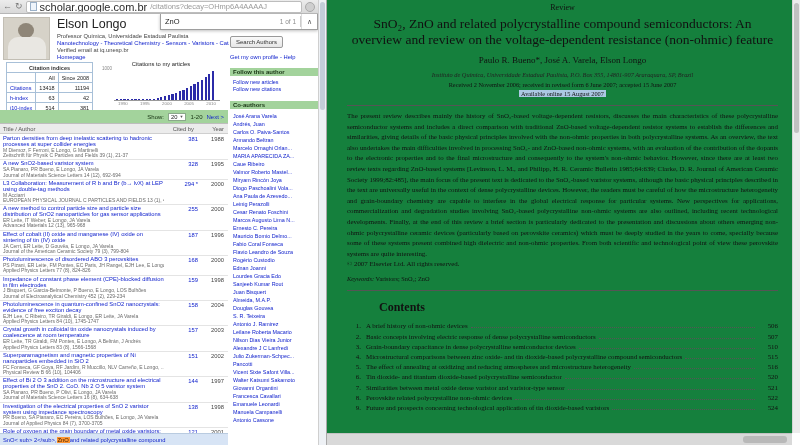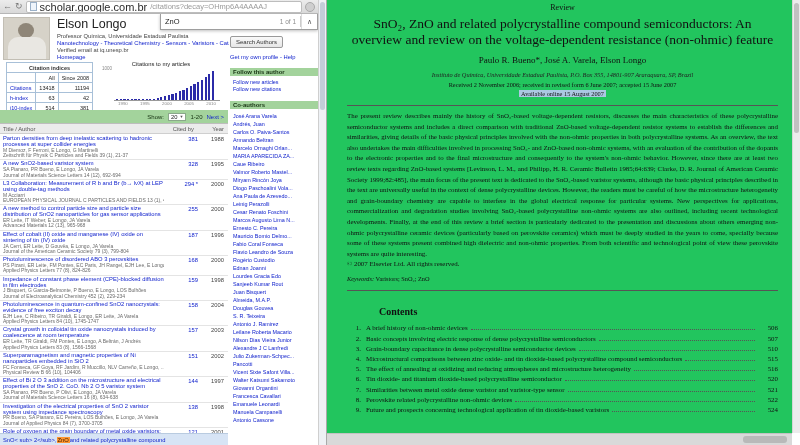"Review" .page { background: #22c55e -> #15803d }
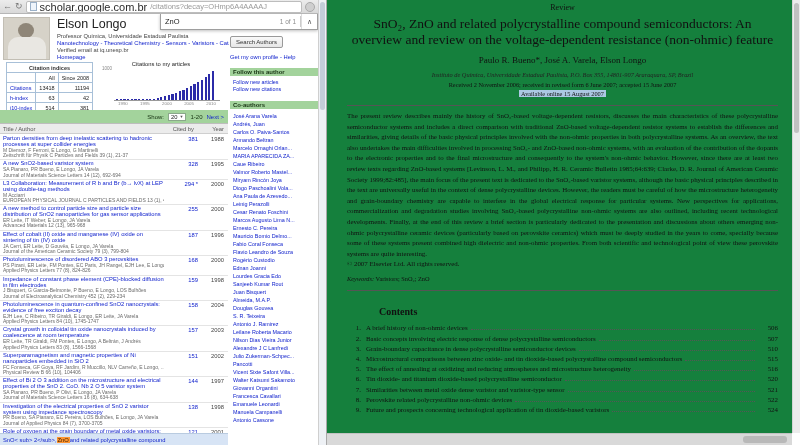"Contents" .tochead { font-size: 10px -> 12px; margin-top: 15px -> 9px }
